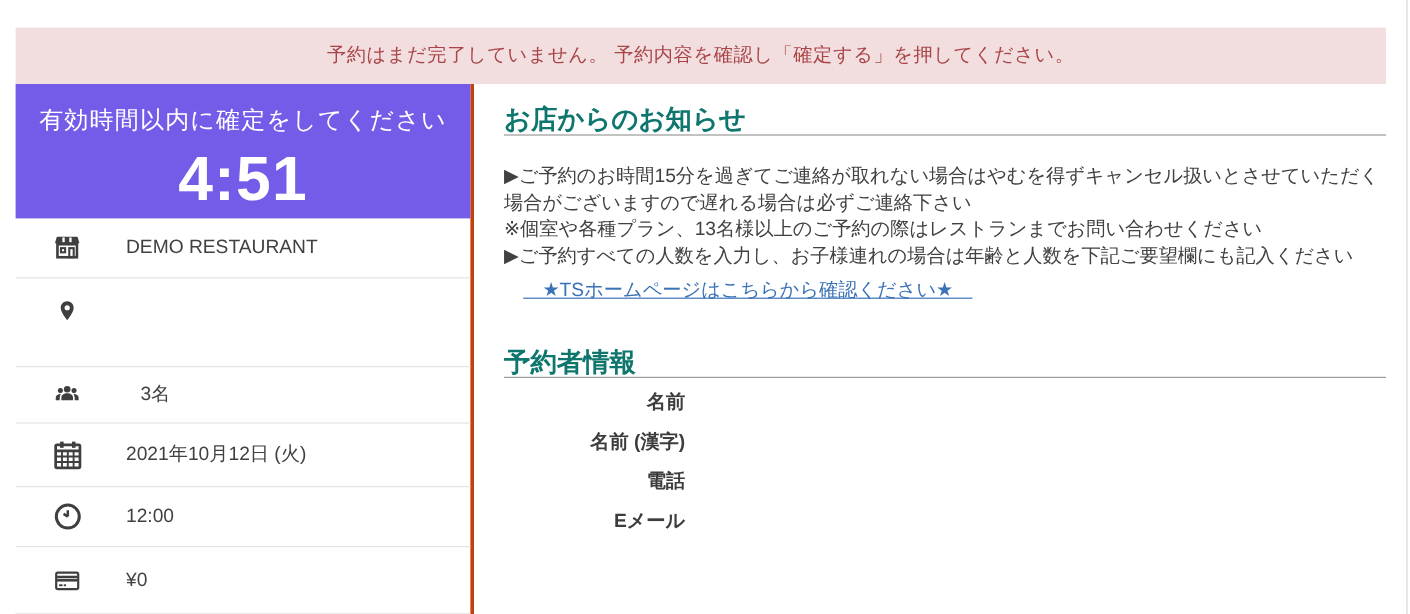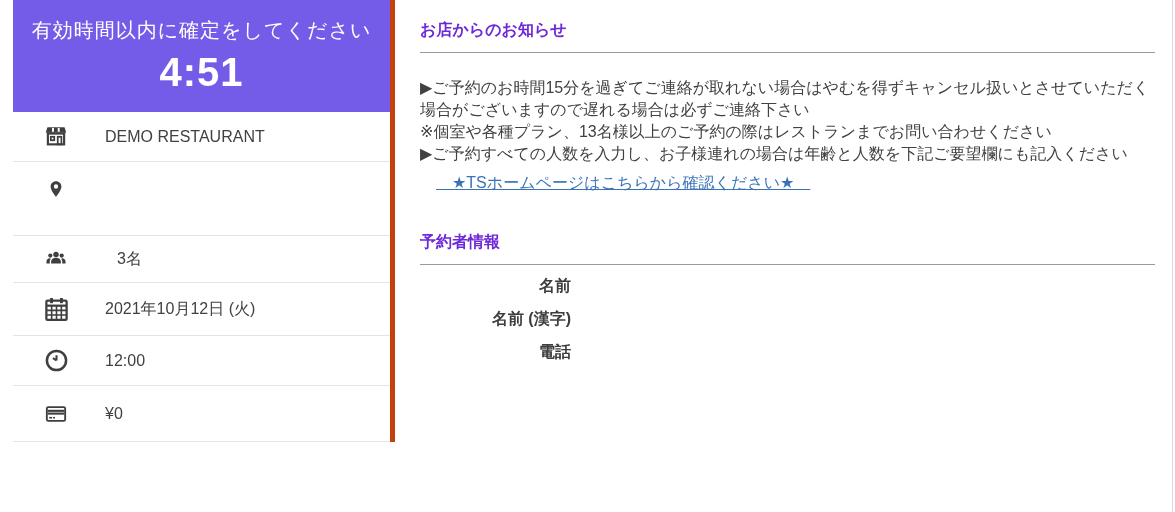"予約はまだ完了していません。 予約内容を確認し「確定する」を押してください。" div.alert-banner { html: none -> <div> <span>予約はまだ完了していません。 予約内容を確認し「確定する」を押してください。</span> </div> }
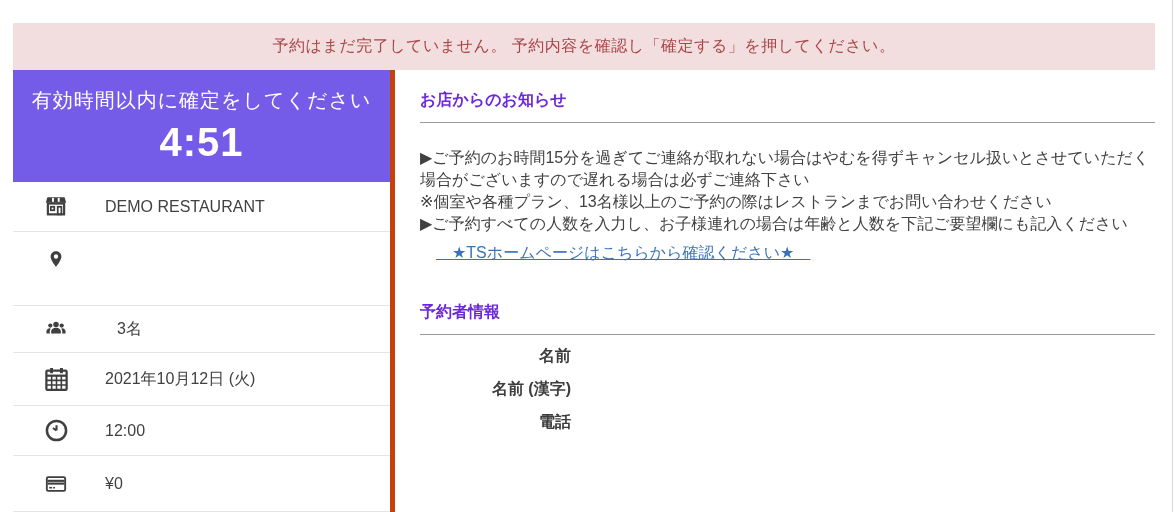"有効時間以内に確定をしてください" .sidebar { border-right: 5px solid #c2410c -> 3px solid #c2410c }
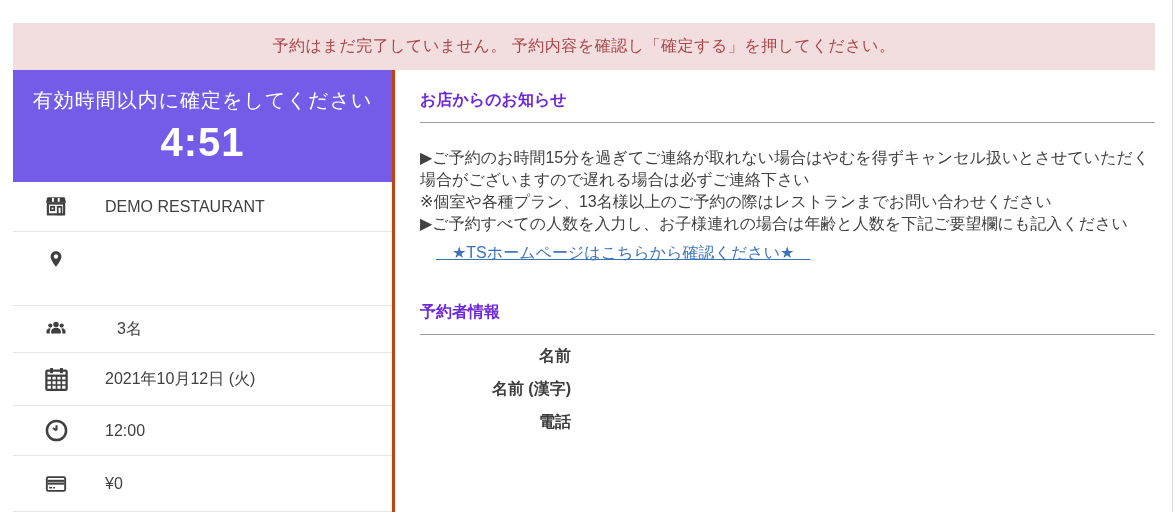"お店からのお知らせ" .section-title { color: #6d28d9 -> #0f766e; font-size: 16px -> 22px; padding-bottom: 10px -> none }
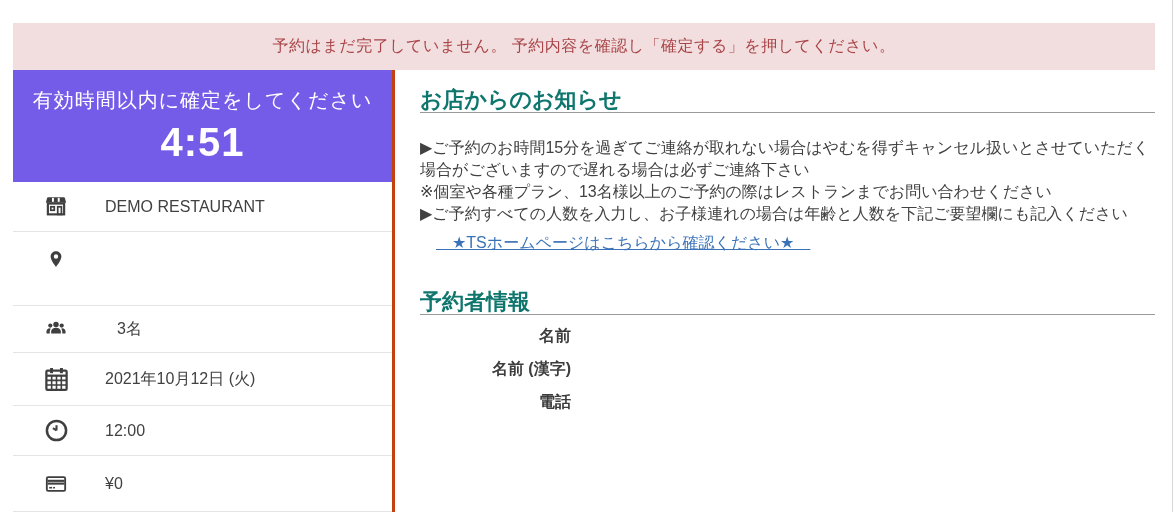"4:51" .timer-value { font-size: 40px -> 52px }
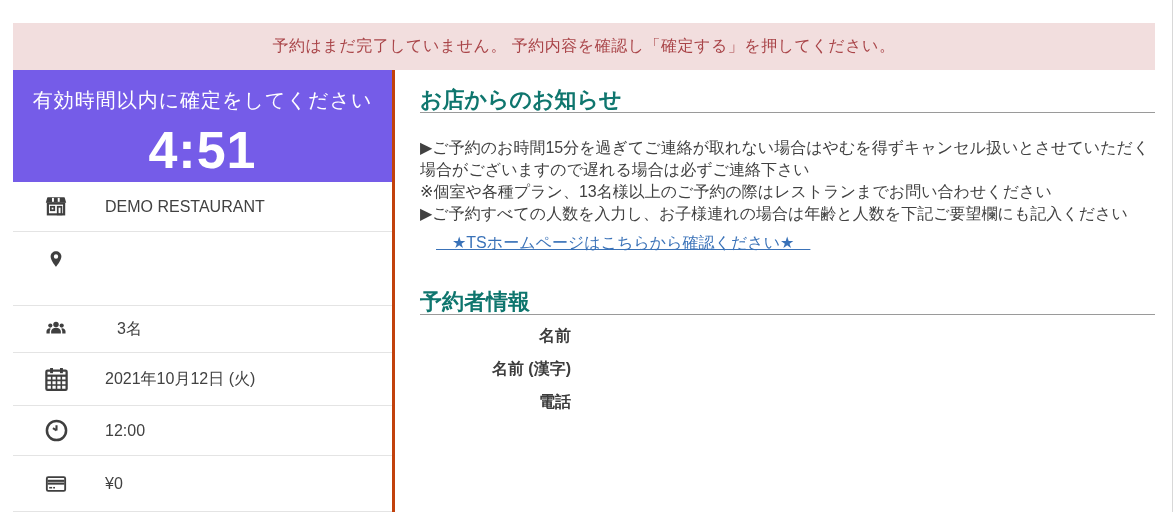"Eメール" div.form-row { html: none -> <div> <div>Eメール</div> <div></div> </div> }
